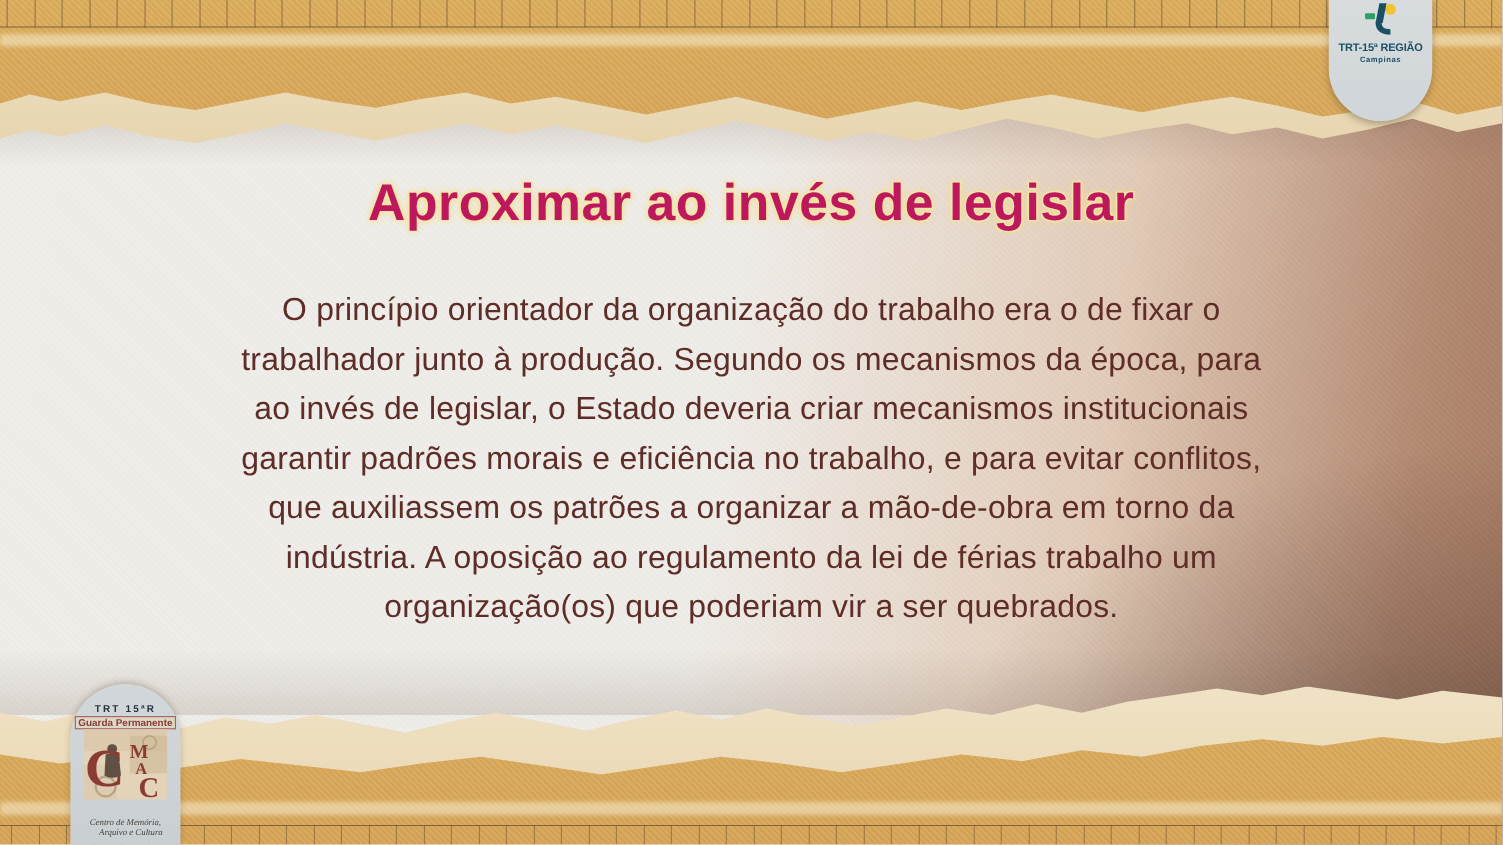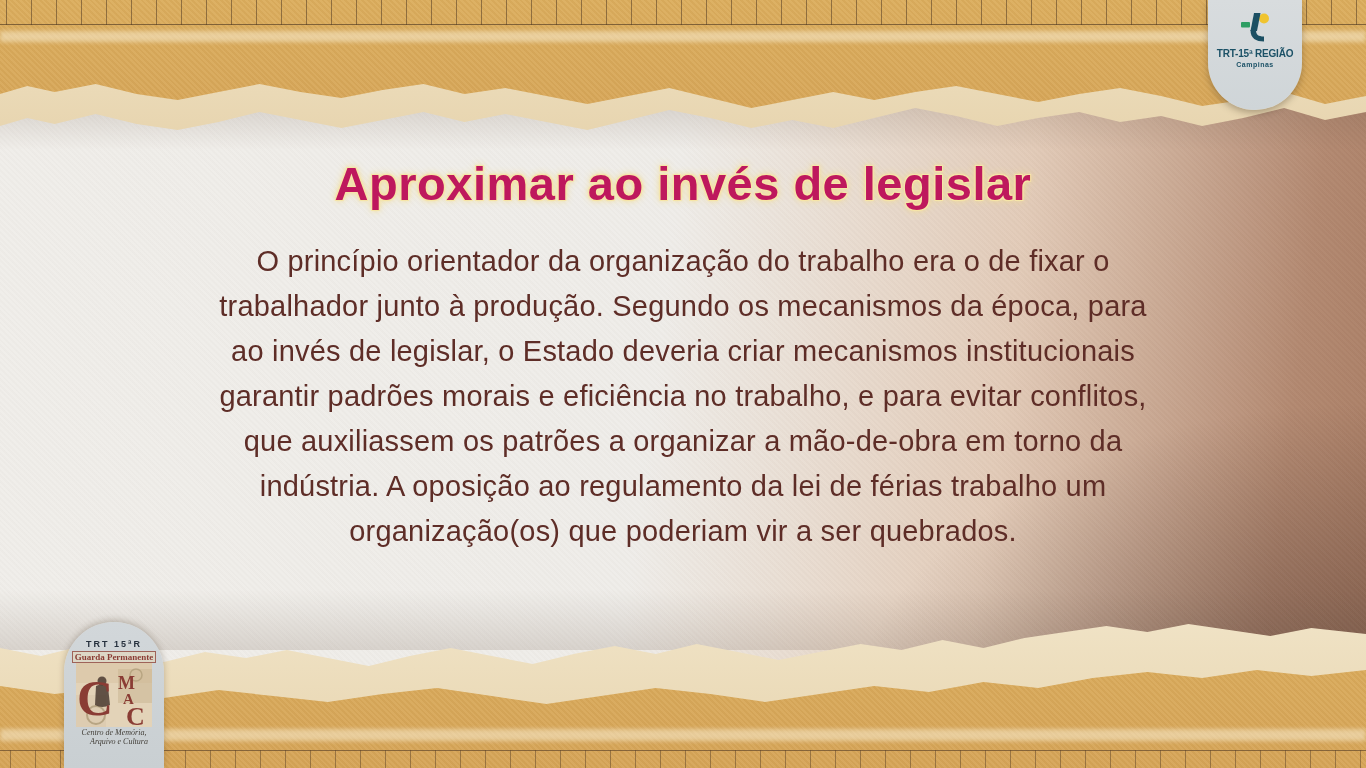"TRT-15ª REGIÃO" .trt-badge { padding-top: 12px -> 2px }
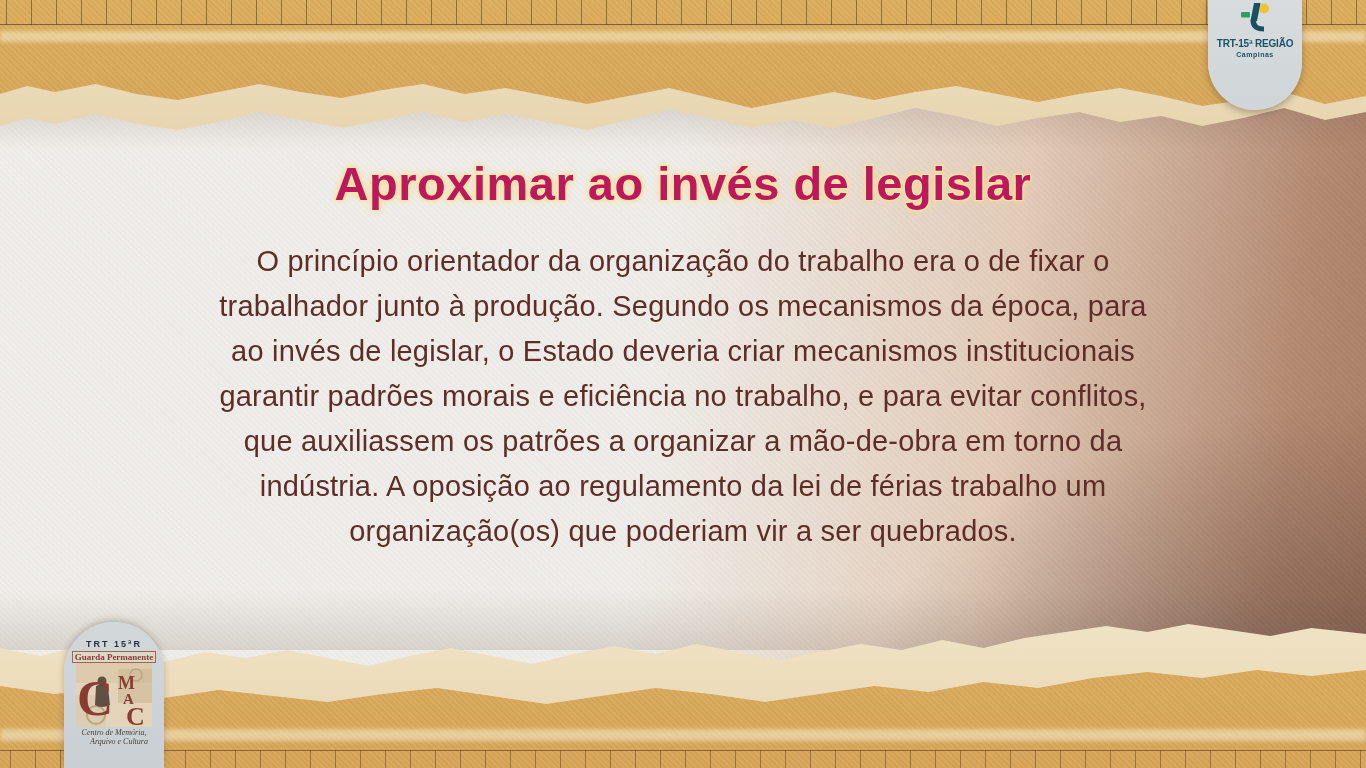"O princípio orientador da organização" .body-text { top: 239px -> 260px }
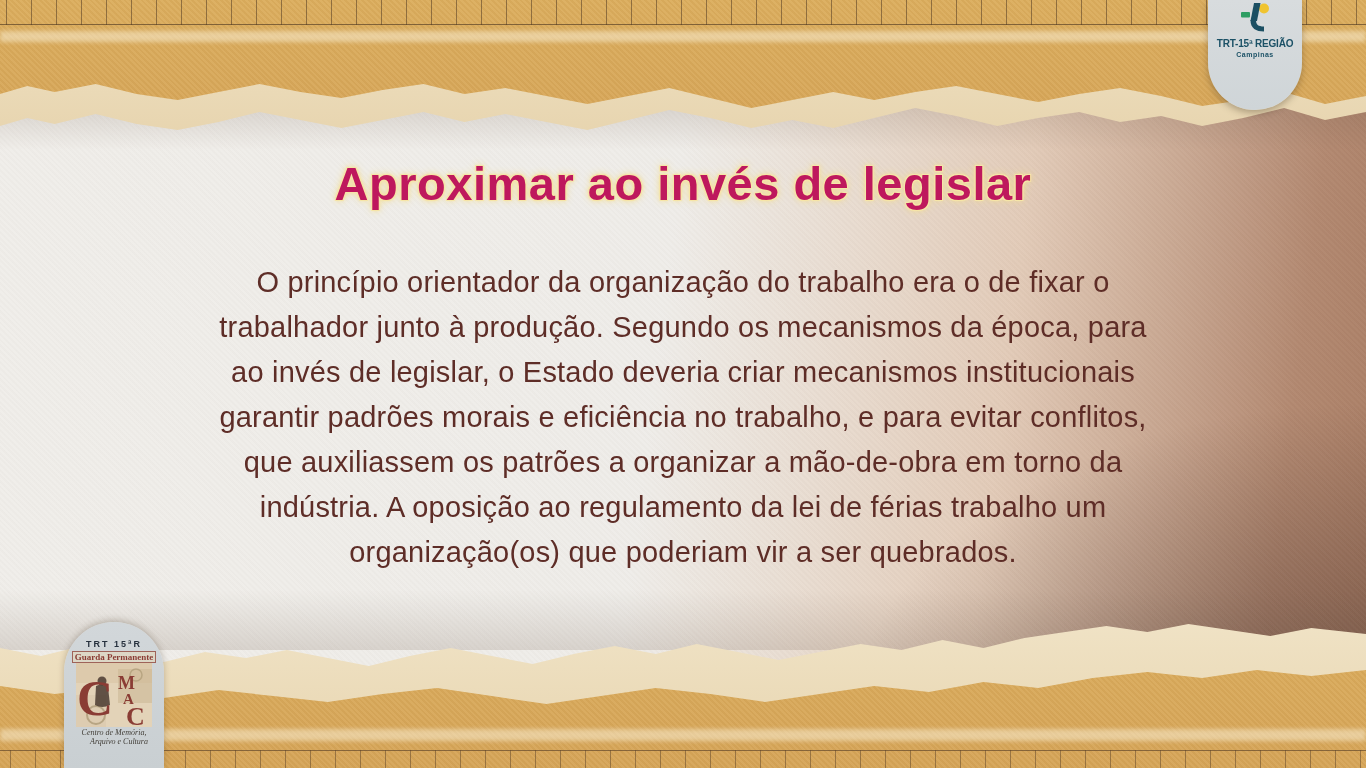"Guarda Permanente" .cmac-banner { font-family: Liberation Serif, serif -> Liberation Sans, sans-serif }
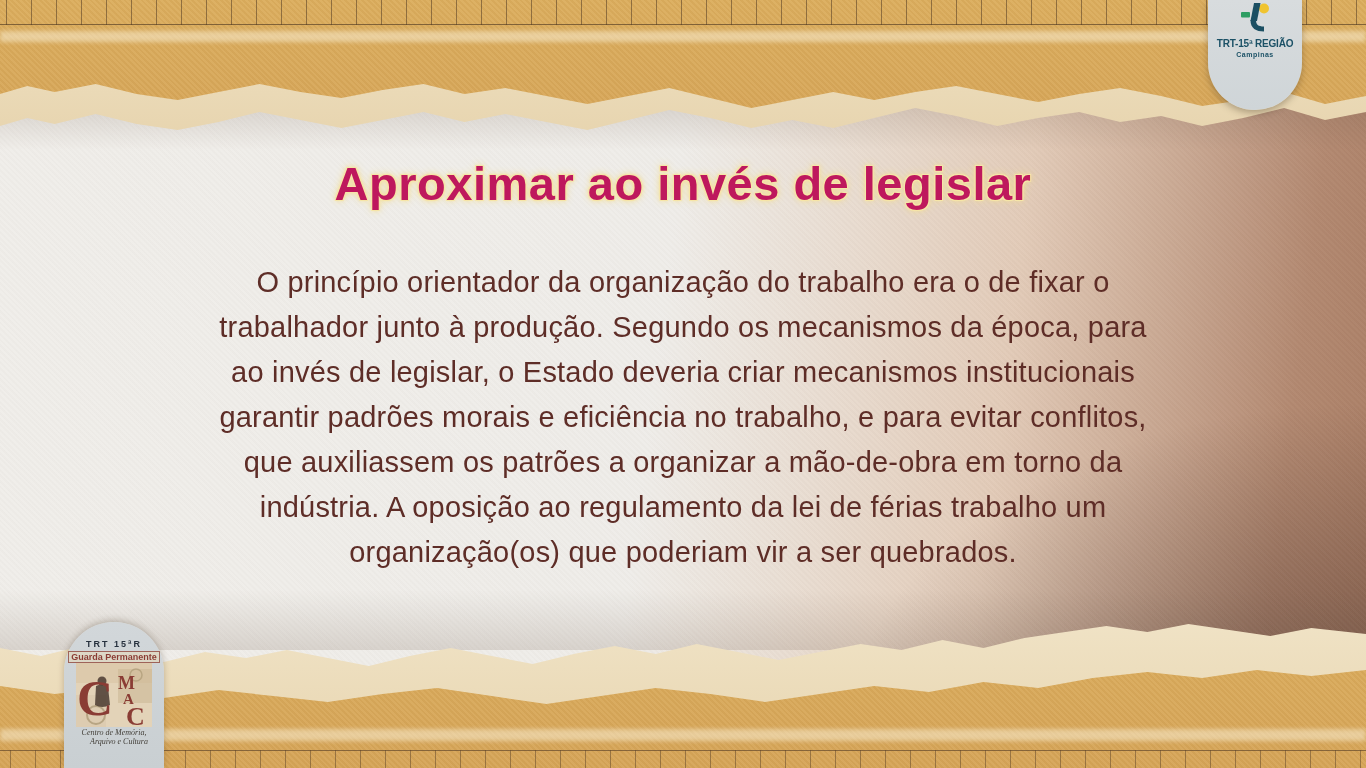"Centro de Memória," .cmac-script { margin-top: 1px -> 16px }
